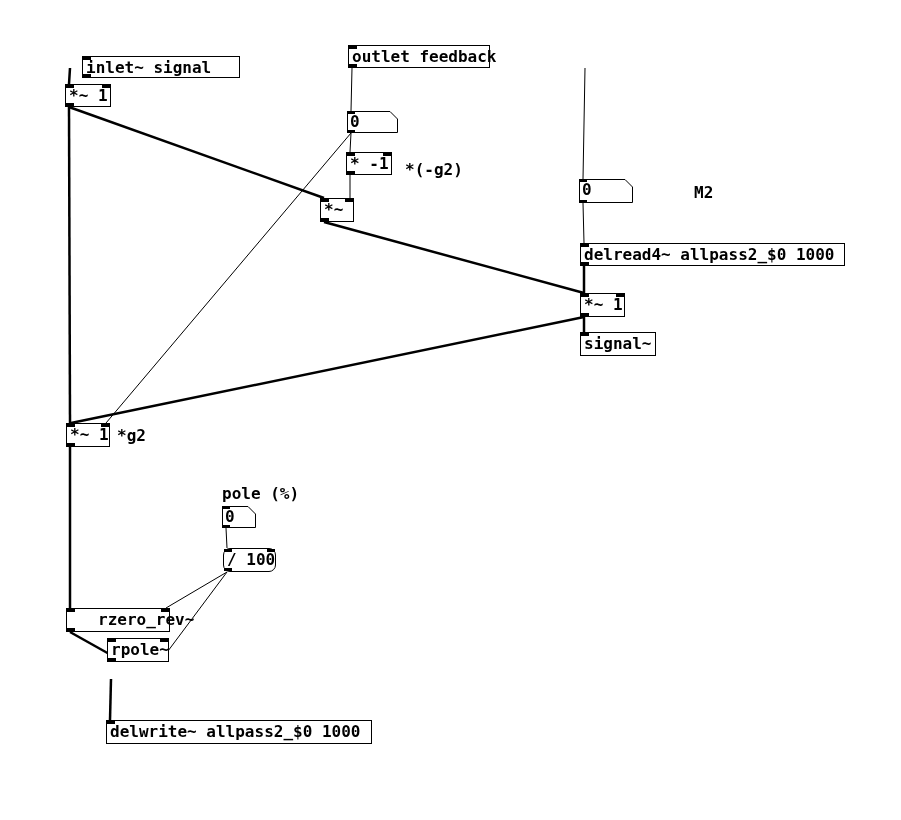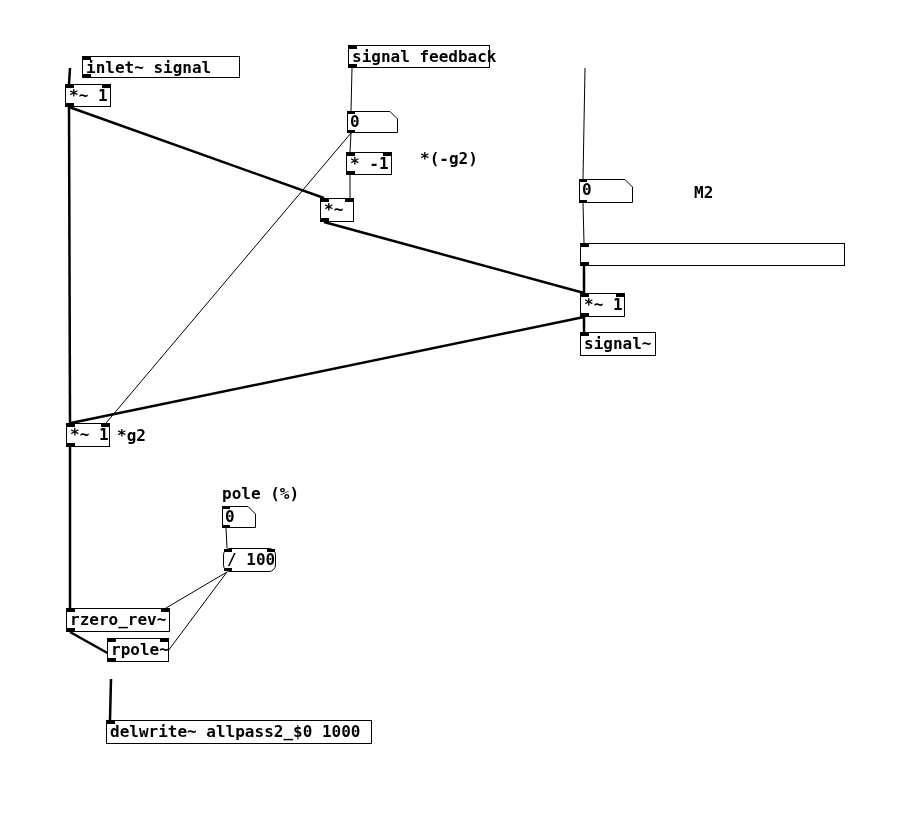"signal feedback" span.label { text: signal -> outlet }
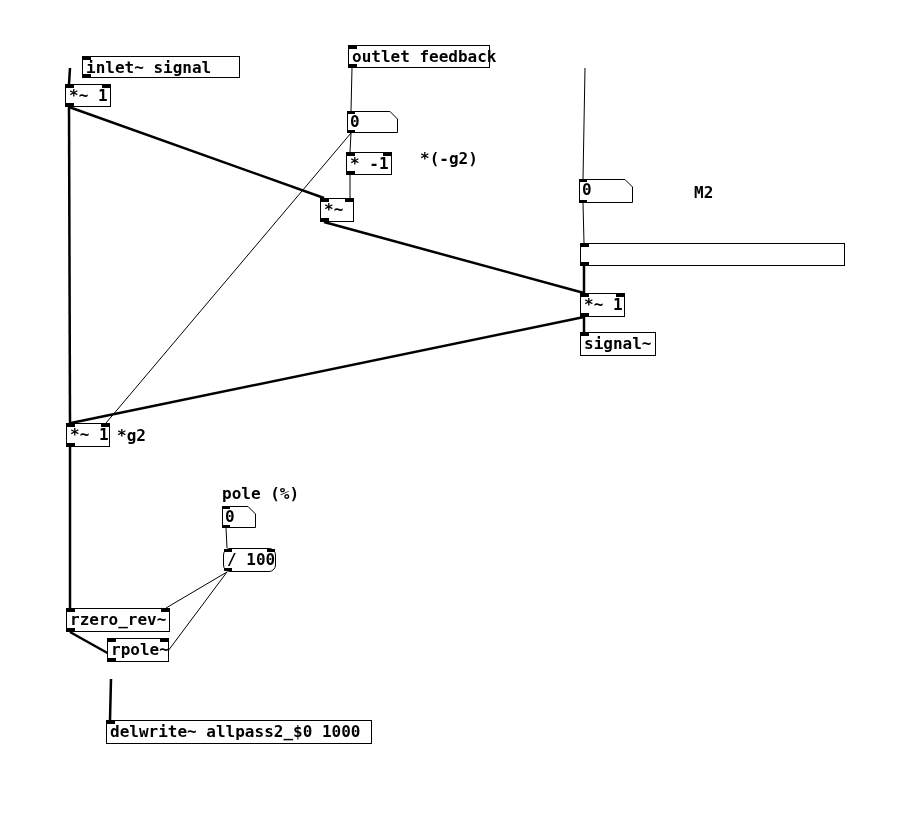"*(-g2)" div.node { margin-left: 15px -> none; top: 149px -> 160px }
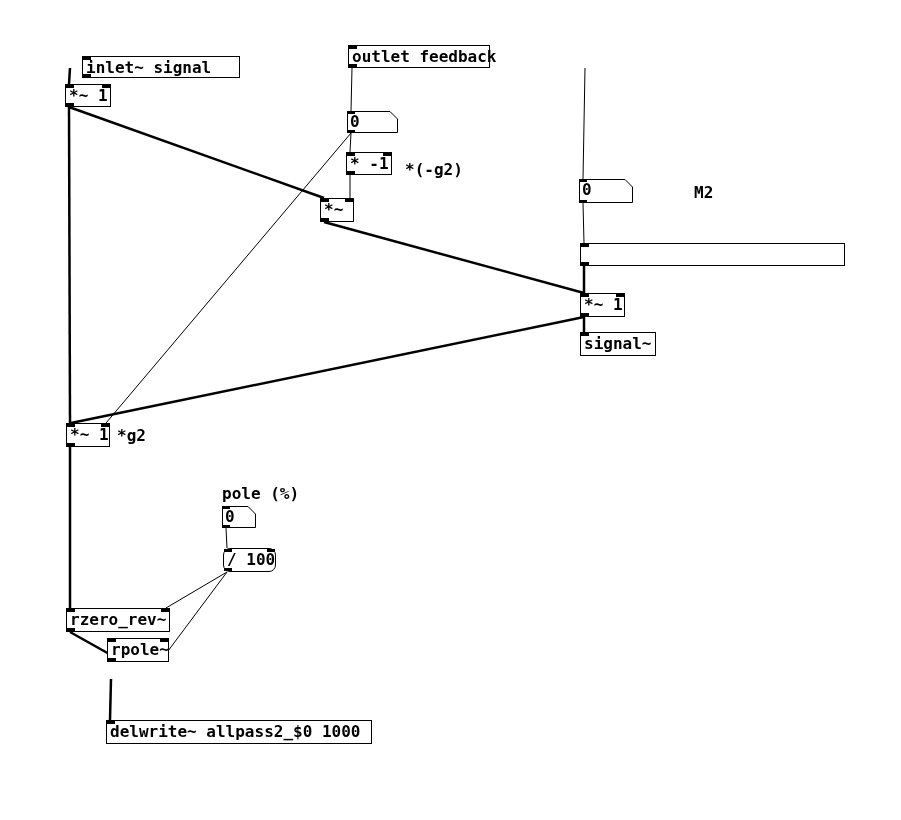"delread4~ allpass2_$0 1000" span.label { html: none -> <span>delread4~ allpass2_$0 1000</span> }
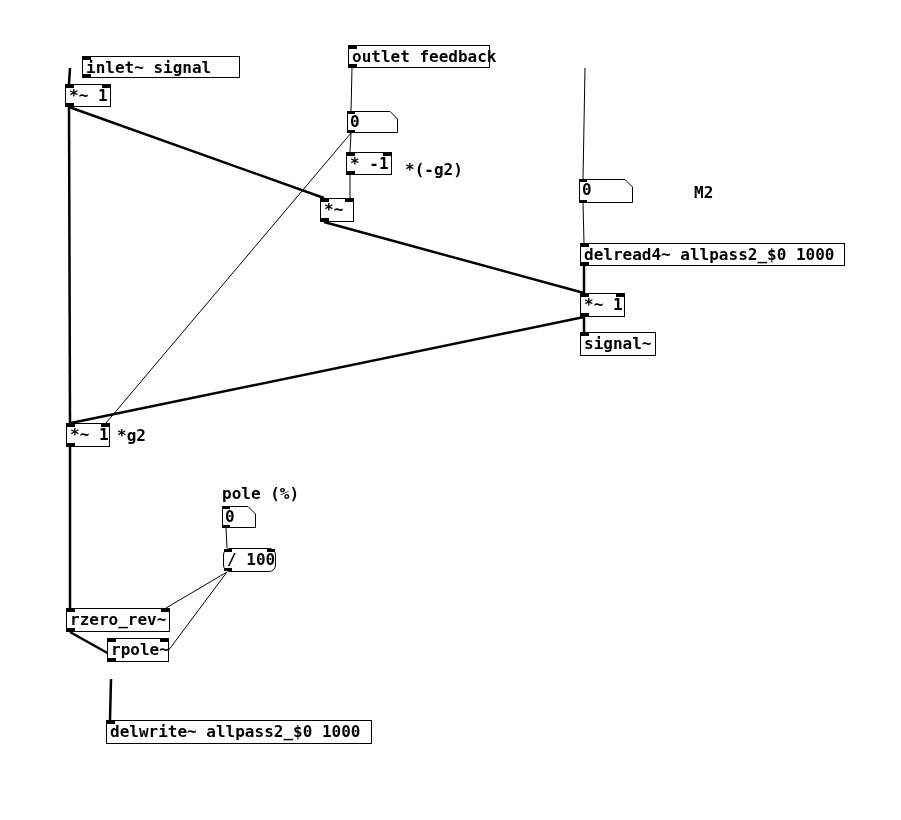"rzero_rev~" div.node { padding-left: none -> 28px }
